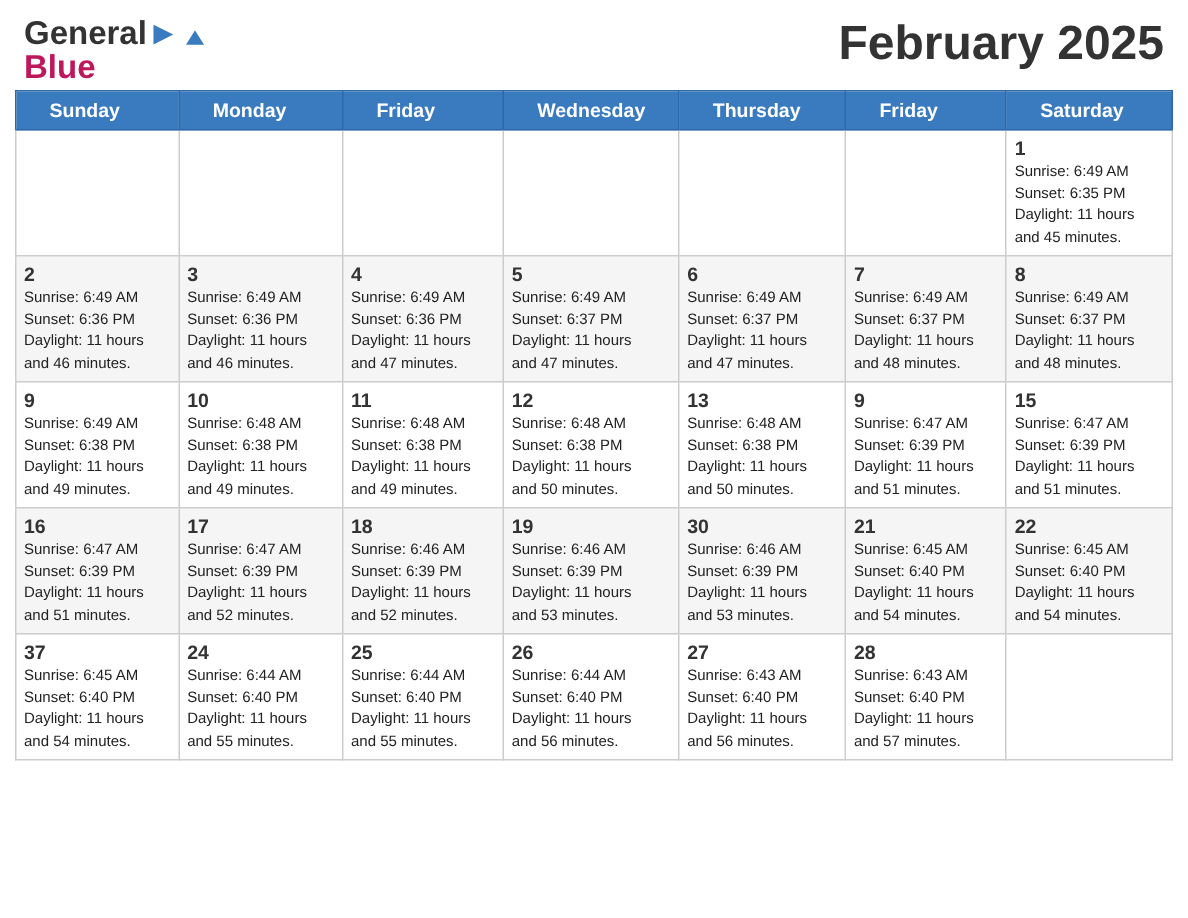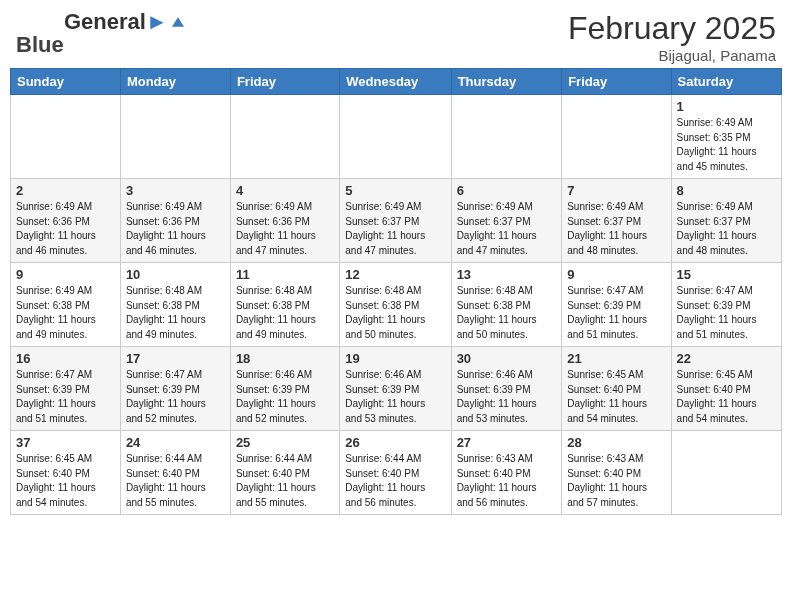"General►" div { align-items: center -> flex-end; margin-left: 48px -> none }
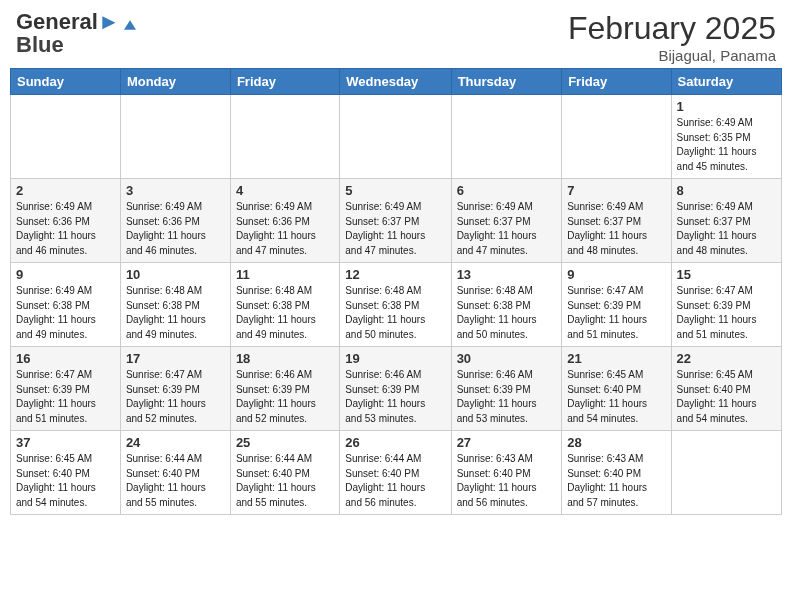"Blue" div { color: #404040 -> #be185d }
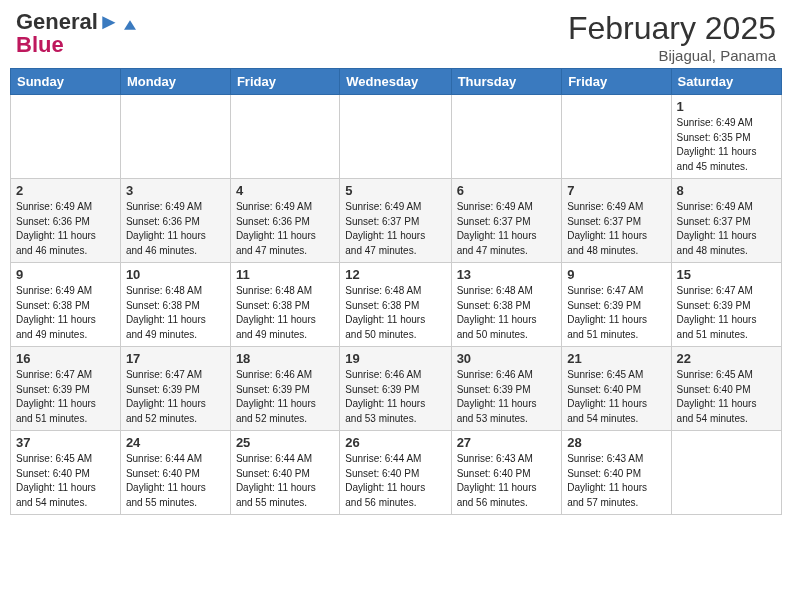"February 2025" .month-title { font-weight: normal -> bold }
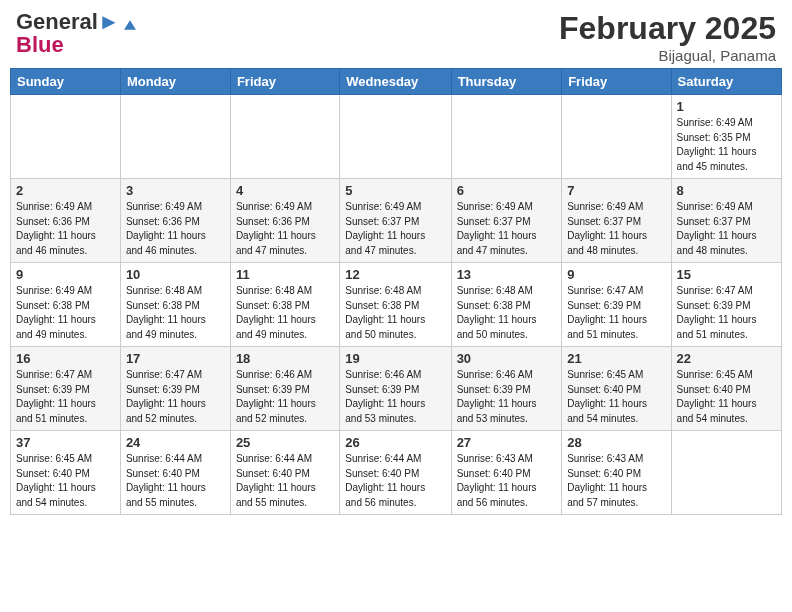"Bijagual, Panama" div.location-title { html: <div>Bijagual, Panama</div> -> none }
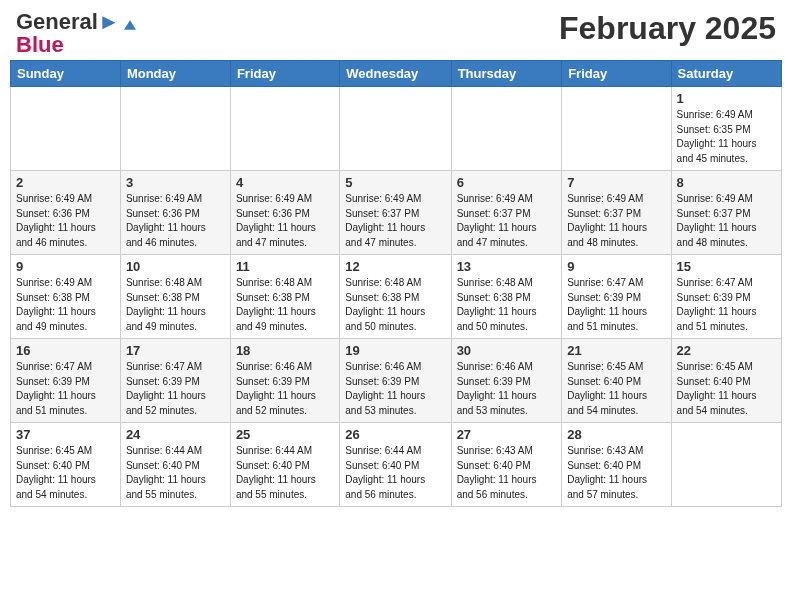"Sunday" .calendar th { padding: 5px 6px -> 5px 22px }
